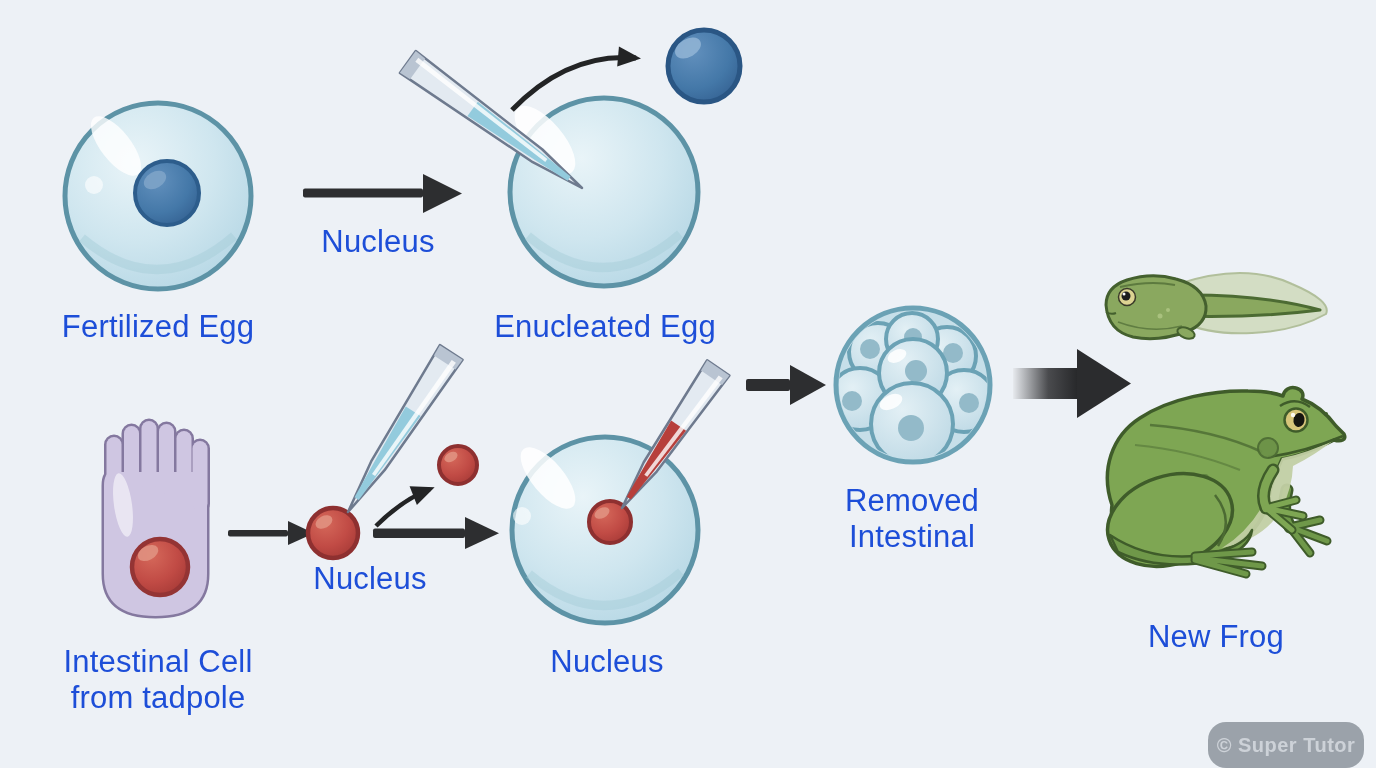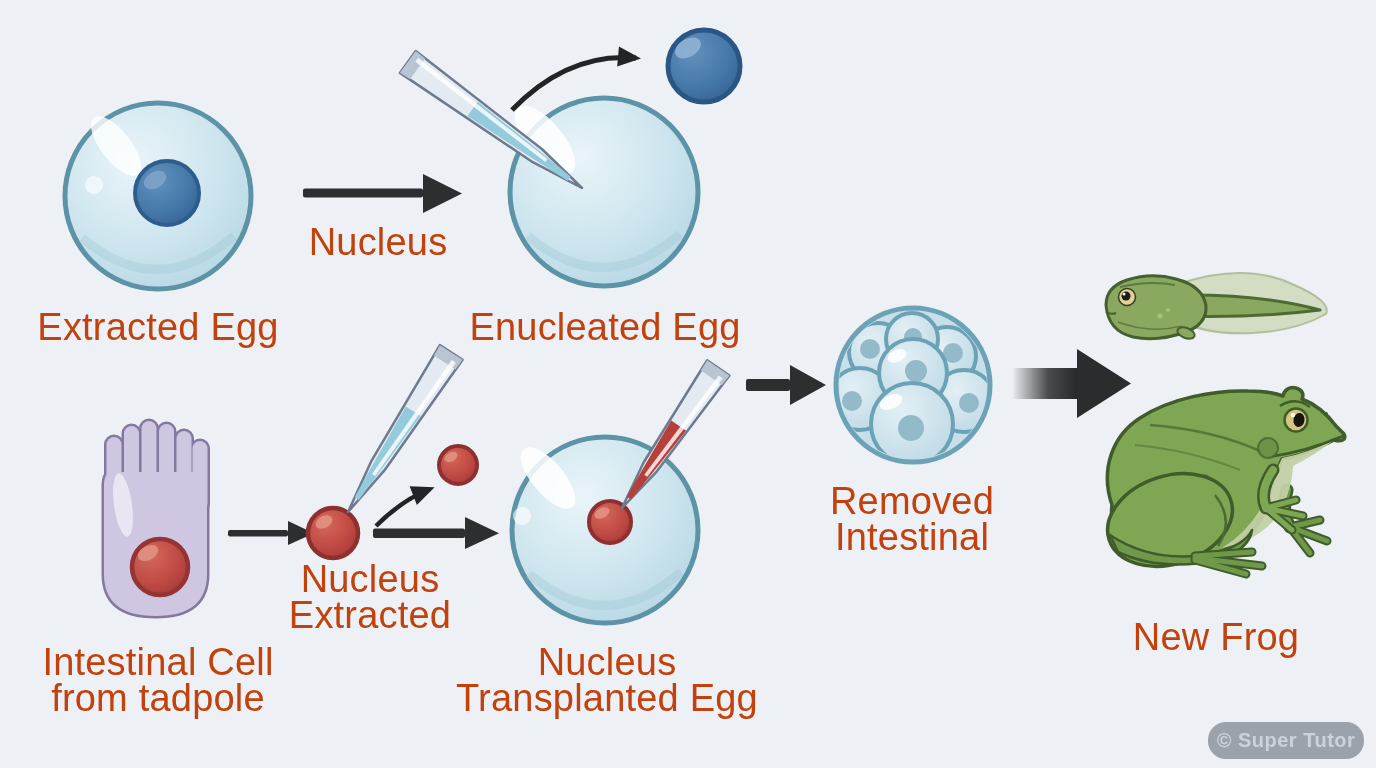"Nucleus" .lbl { color: #c2410c -> #1d4ed8; font-size: 38px -> 31px }
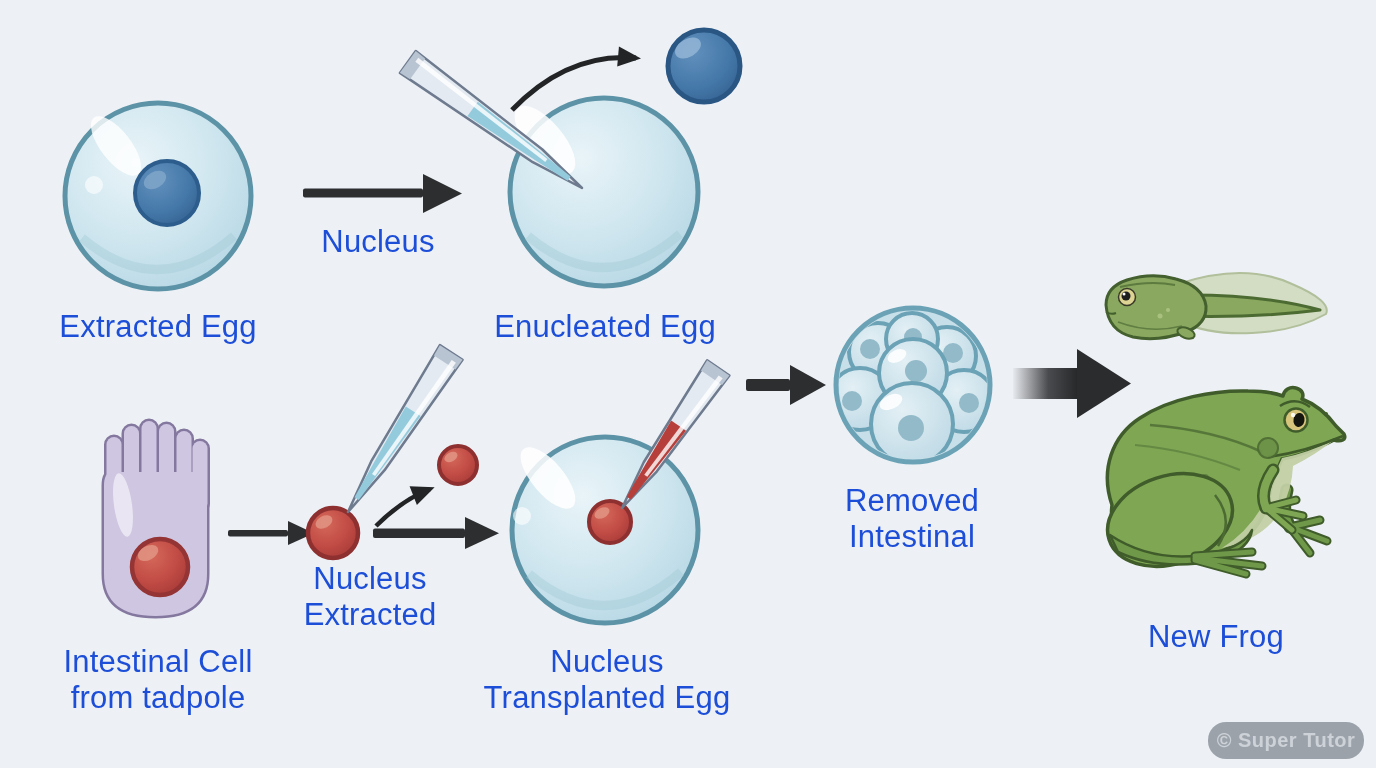"Extracted Egg" div.lbl { text: Extracted -> Fertilized }
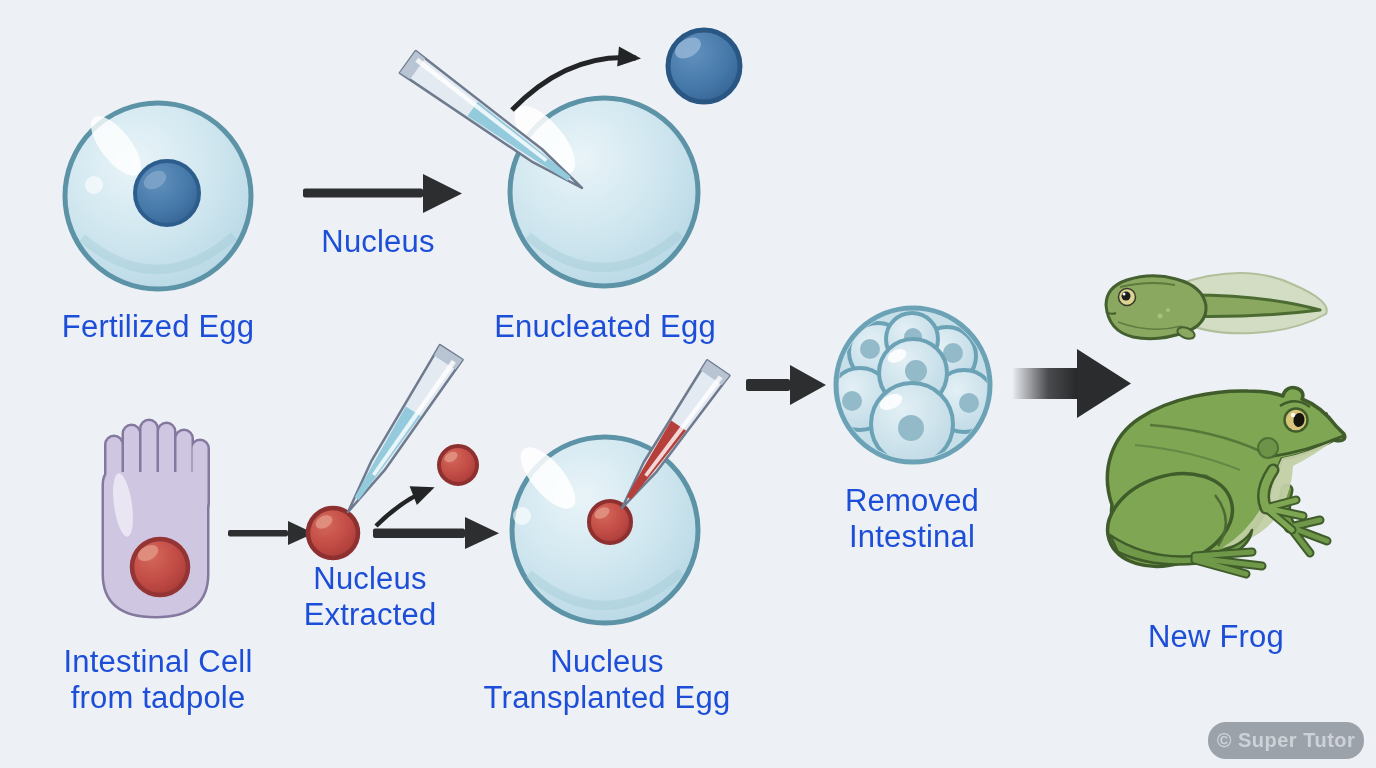"Extracted" div { html: <div>Extracted</div> -> none }
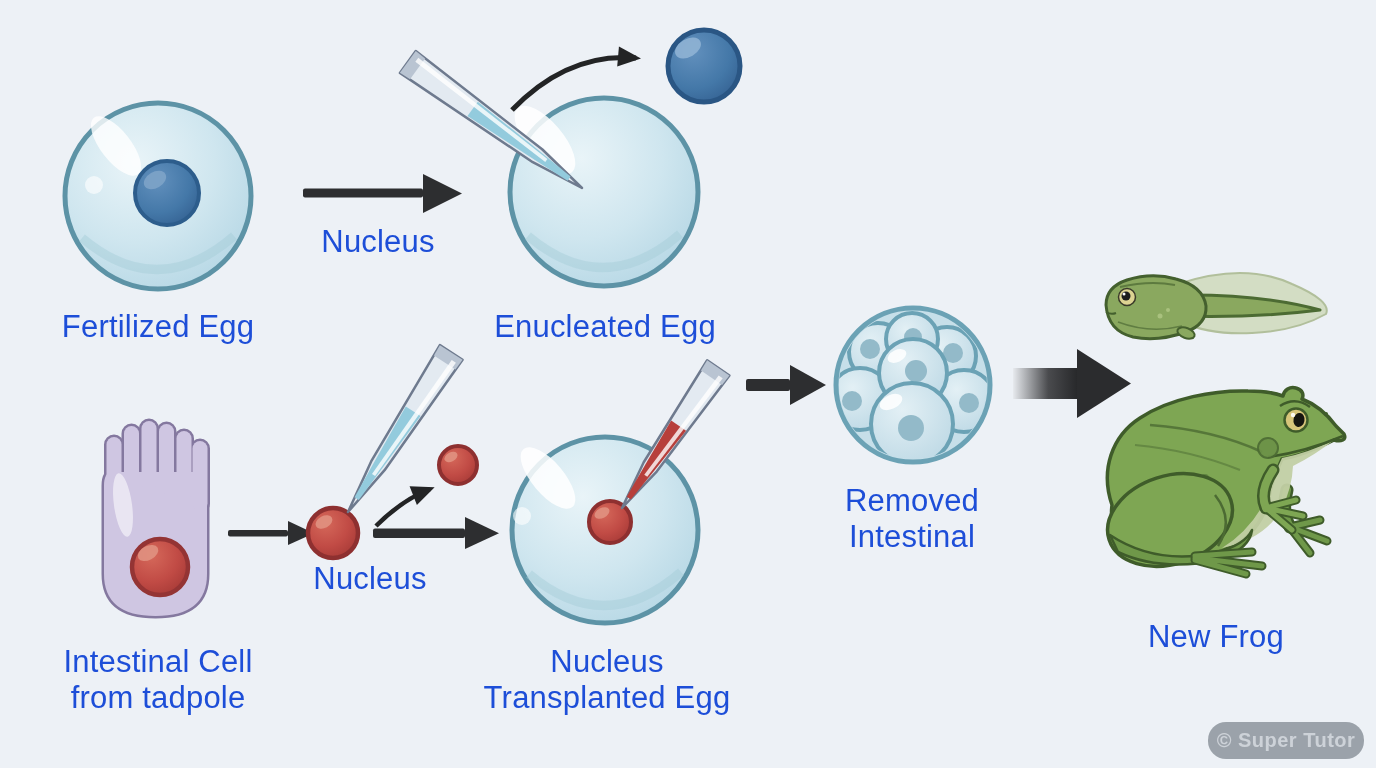"Transplanted Egg" div { html: <div>Transplanted Egg</div> -> none }
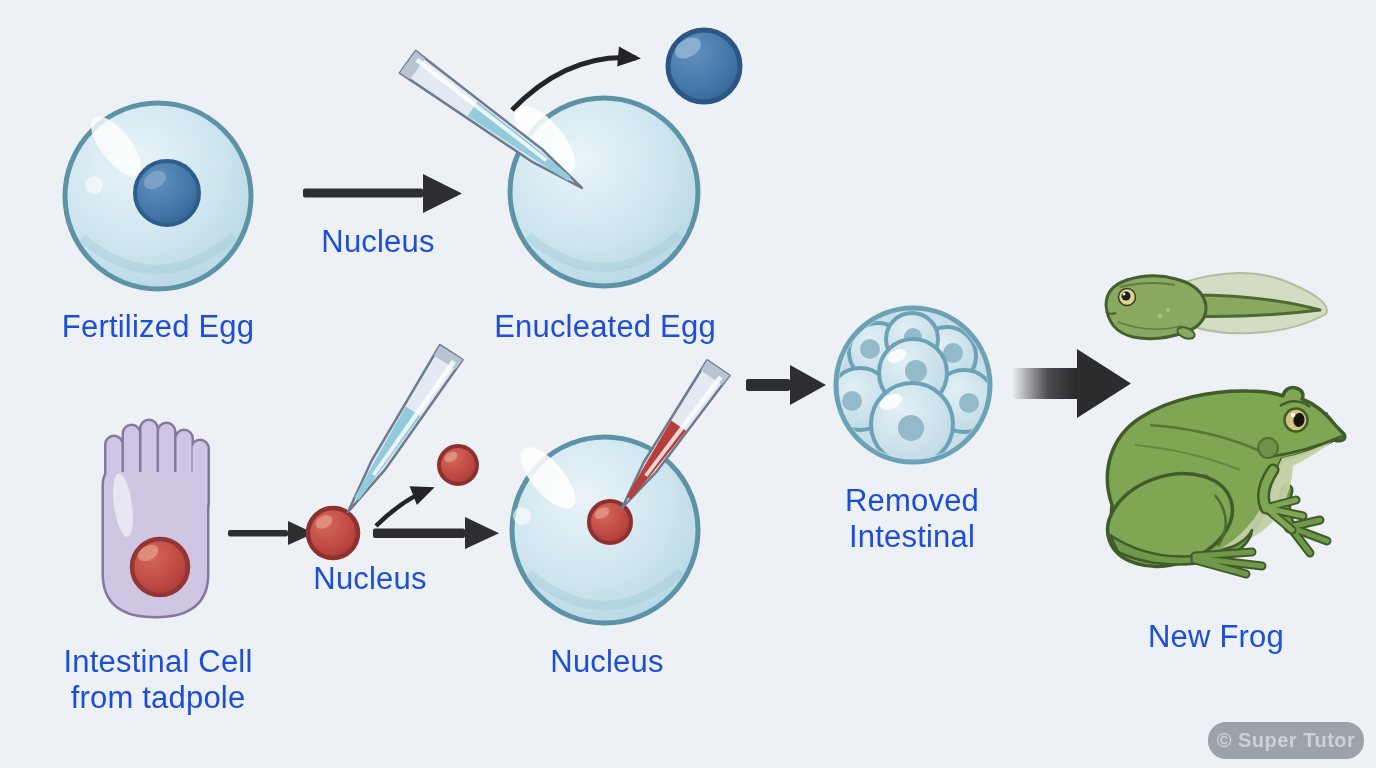"© Super Tutor" .watermark { height: 37px -> 46px }
